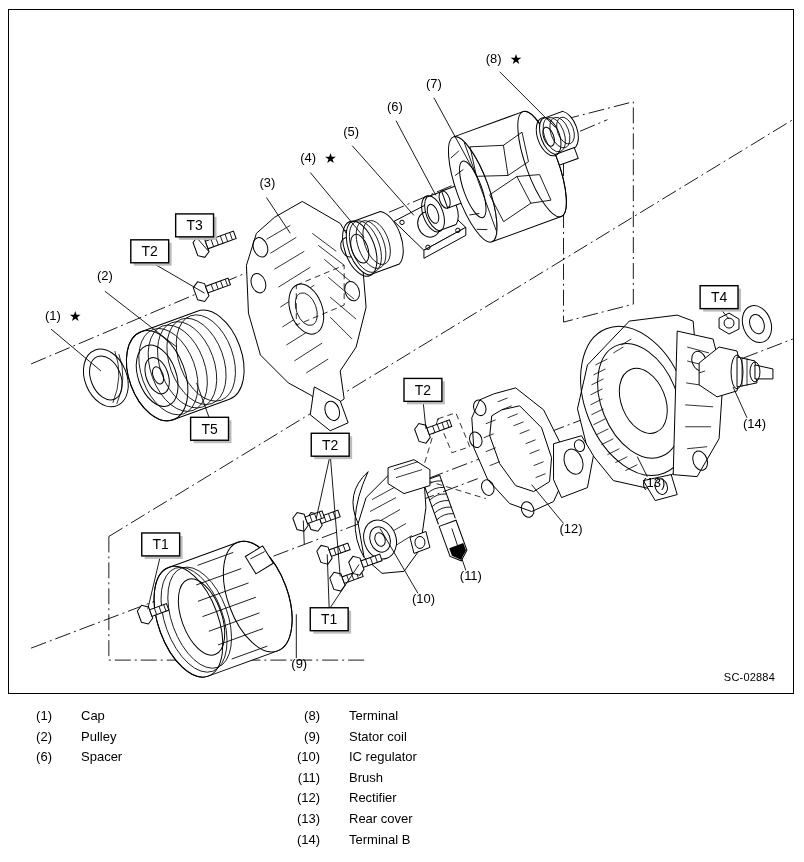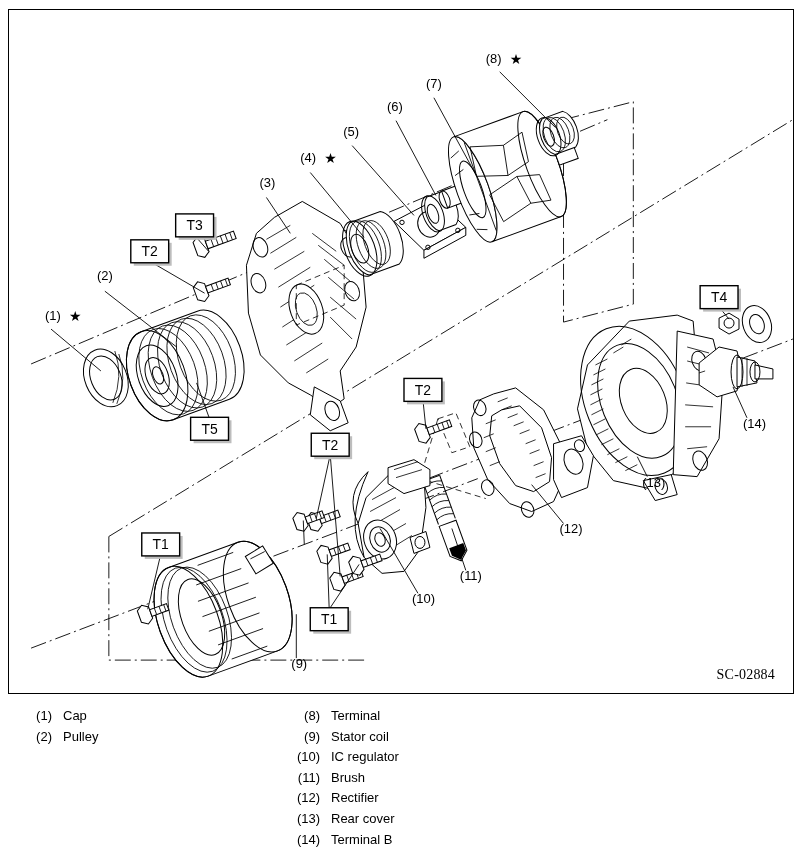"SC-02884" #figure-code { font-family: Liberation Serif, serif -> Liberation Sans, sans-serif; font-size: 14px -> 11px }
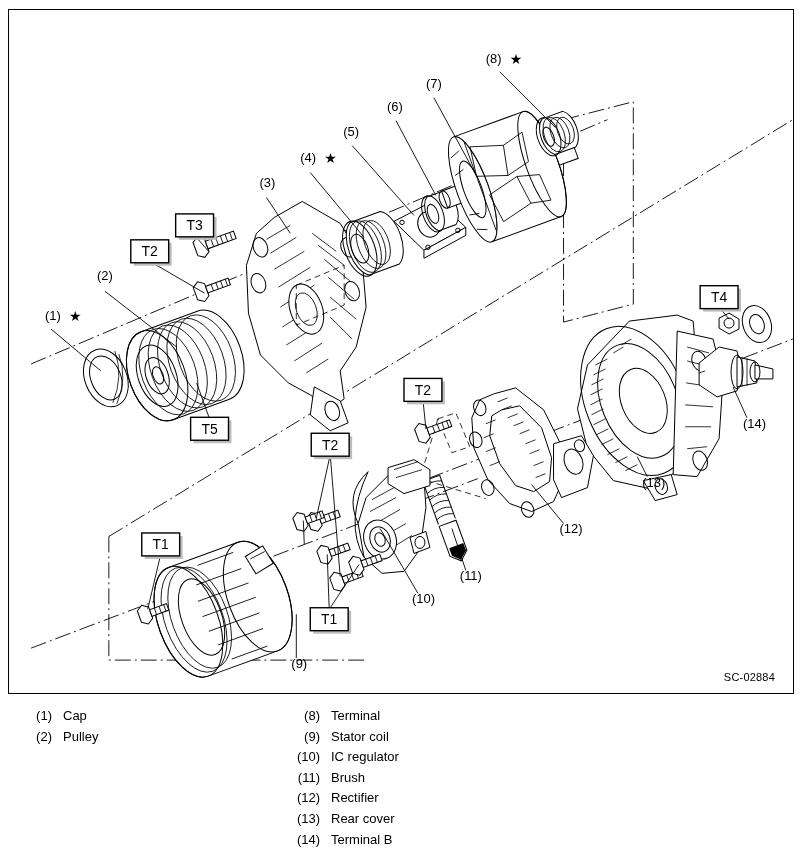"Cap" .legend-label { padding-left: 11px -> 29px }
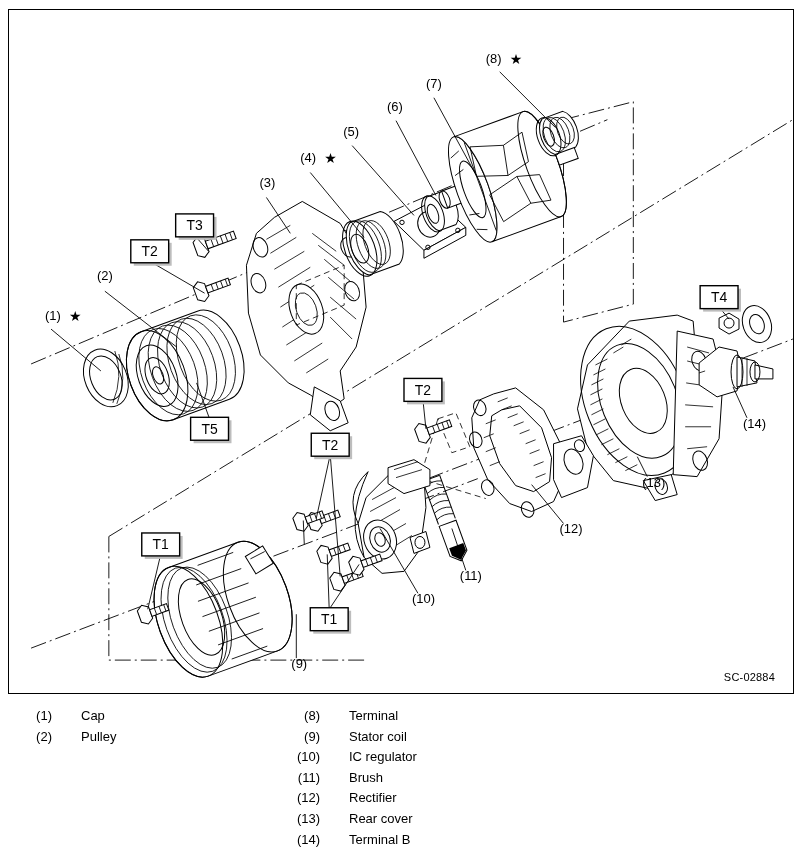"(6) Spacer" div.legend-row { html: none -> <div><span>(6)</span><span>Spacer</span></div> }
